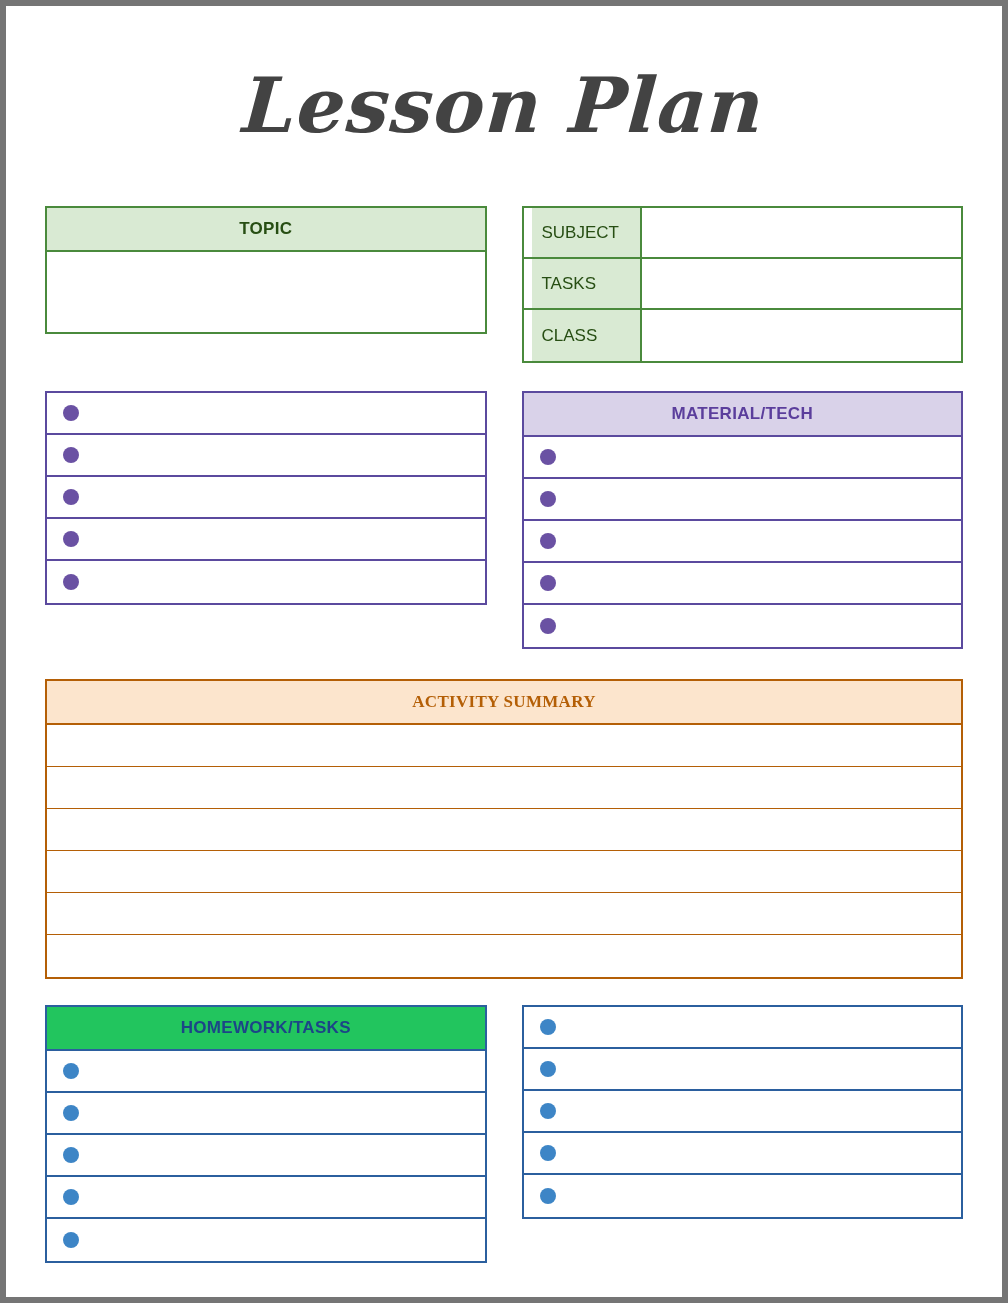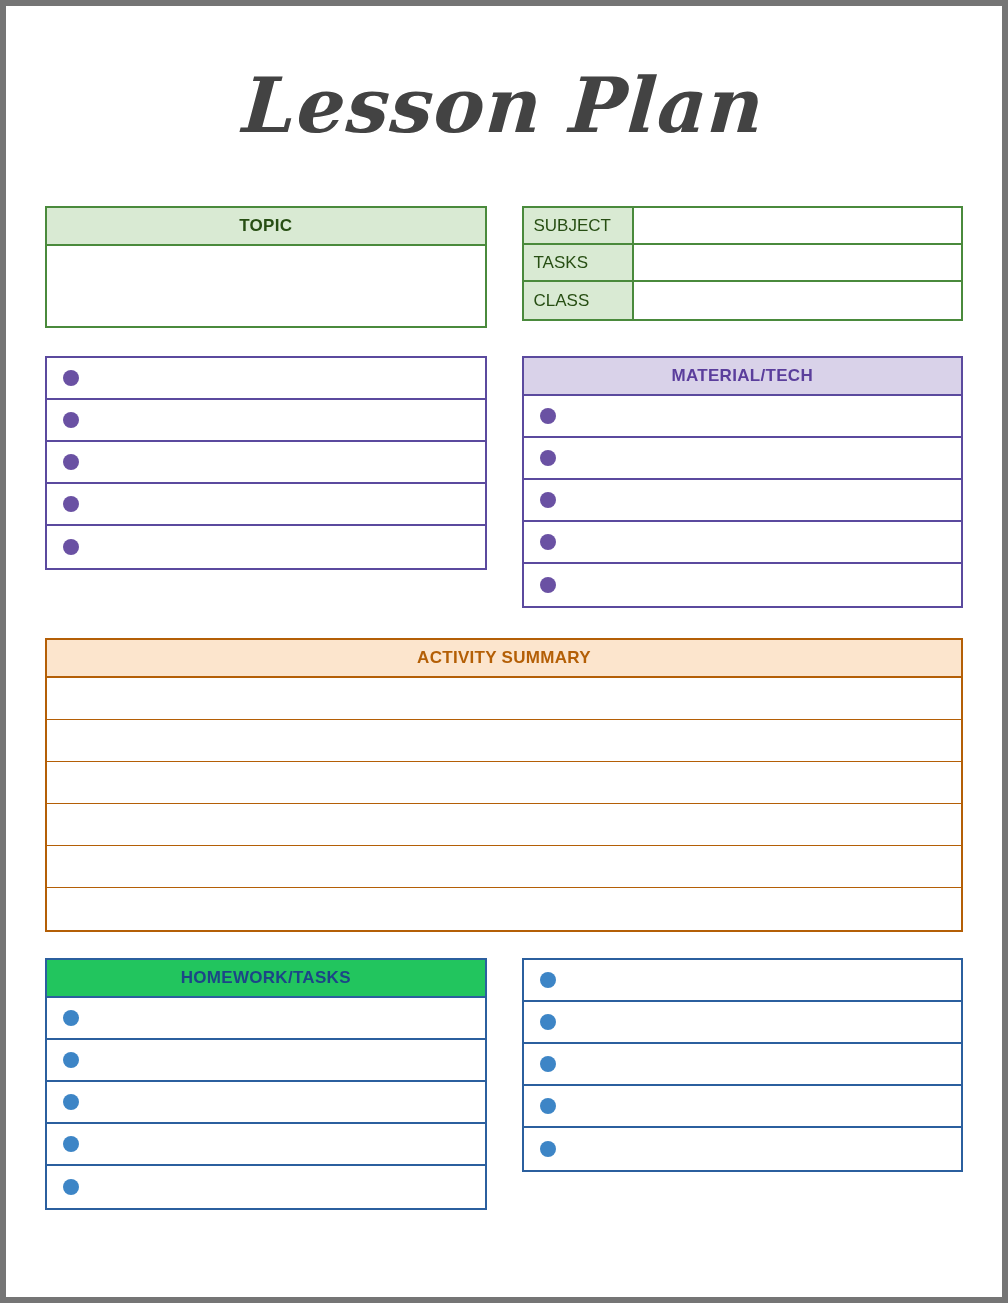"TOPIC" .box-head { height: 38px -> 44px }
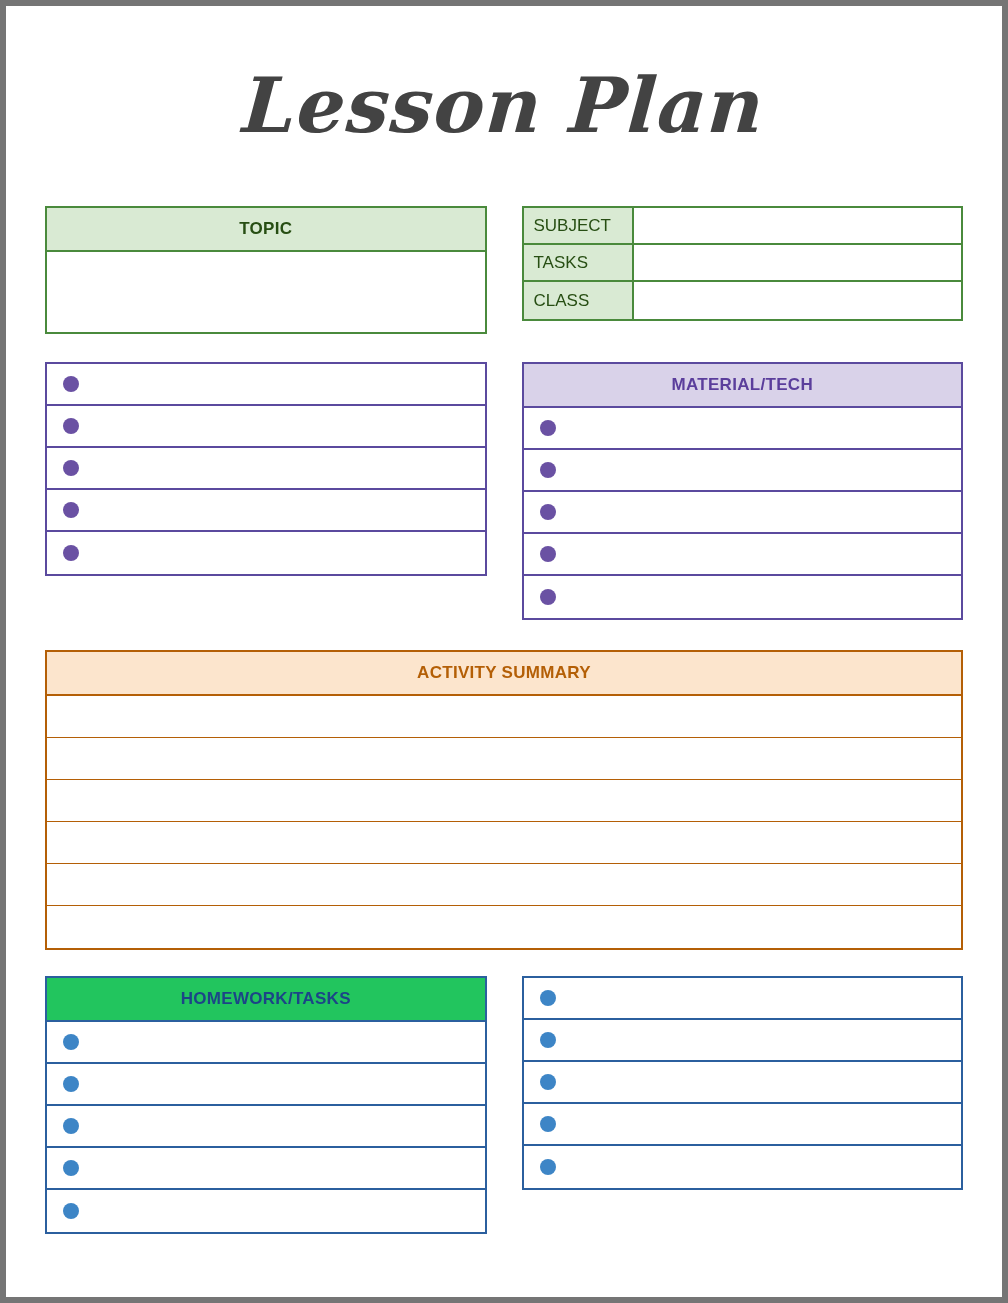"SUBJECT" .sg-row { height: 37px -> 51px; padding-left: none -> 8px }
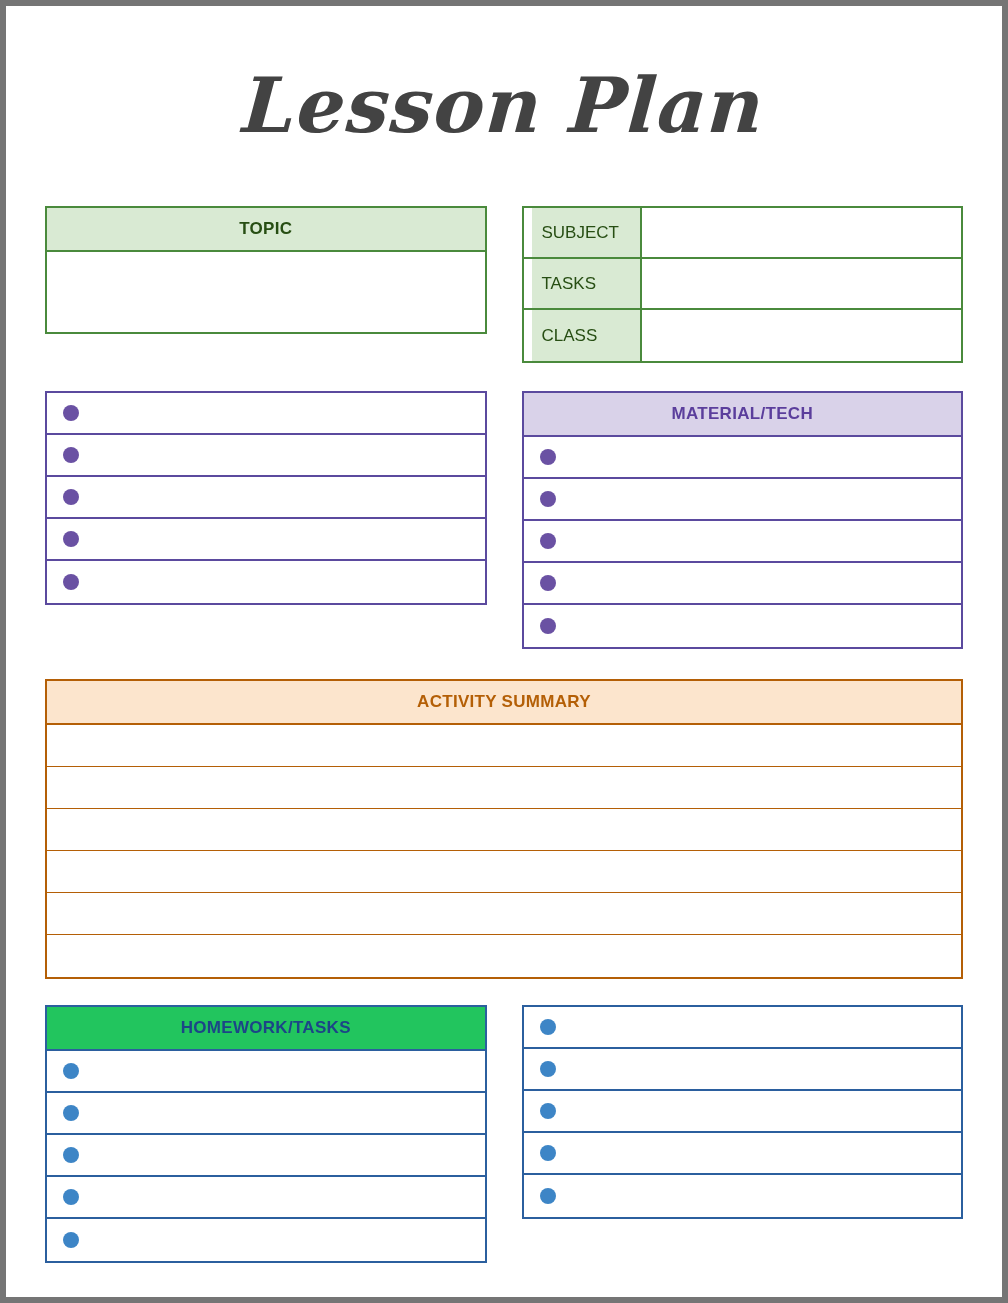"ACTIVITY SUMMARY" .gap-30 { font-family: none -> Liberation Serif, serif }
